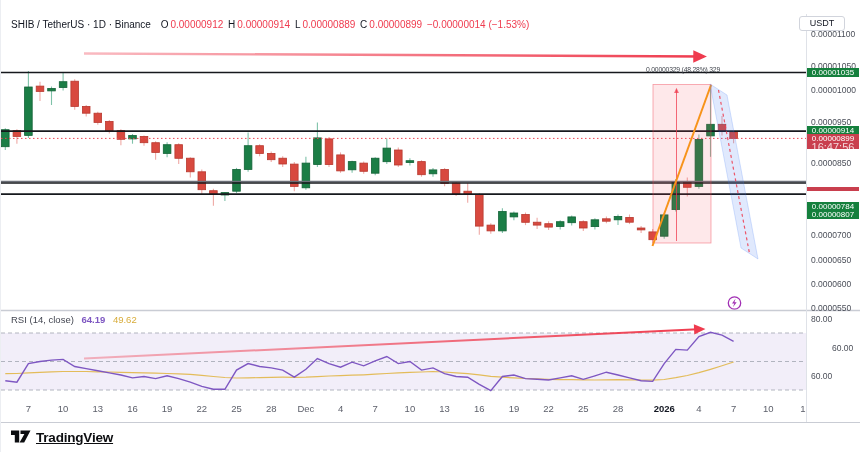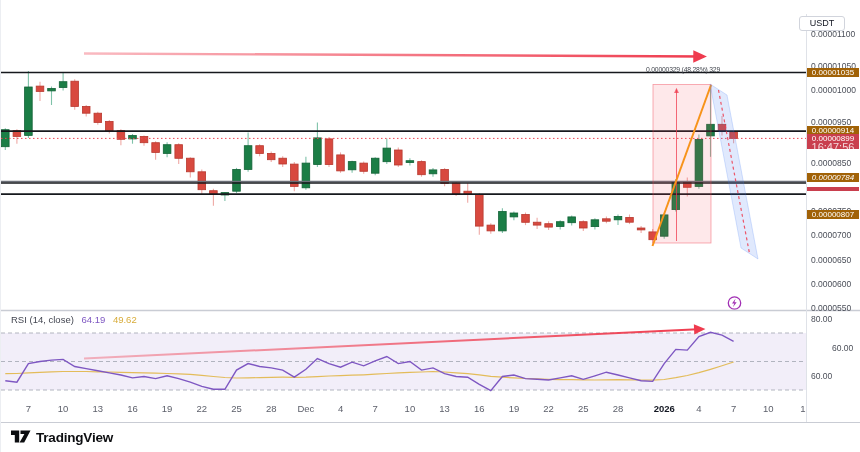"SHIB / TetherUS · 1D" div.legend { html: none -> <div> <span>SHIB / TetherUS · 1D · Binance</span> <span>O</span><span>0.00000912</span> <span>H</span><span>0.00000914</span> <span>L</span><span>0.00000889</span> <span>C</span><span>0.00000899</span> <span>−0.00000014 (−1.53%)</span> </div> }
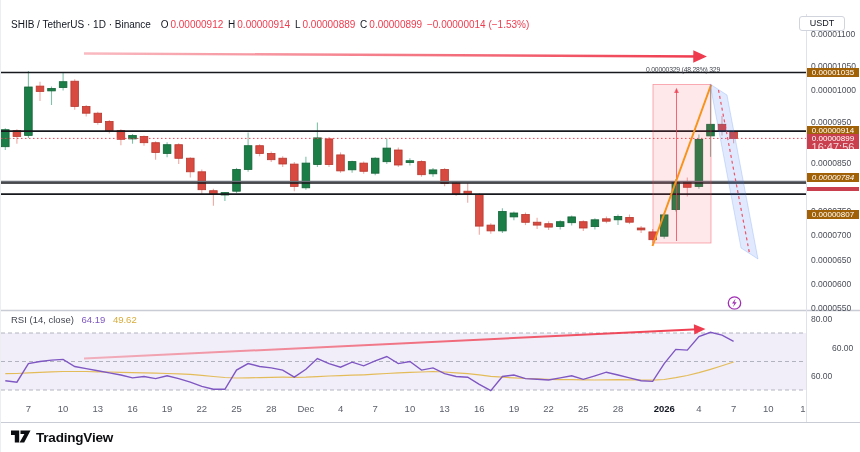"0.00001035" .p-tag { background: #a16207 -> #15803d }
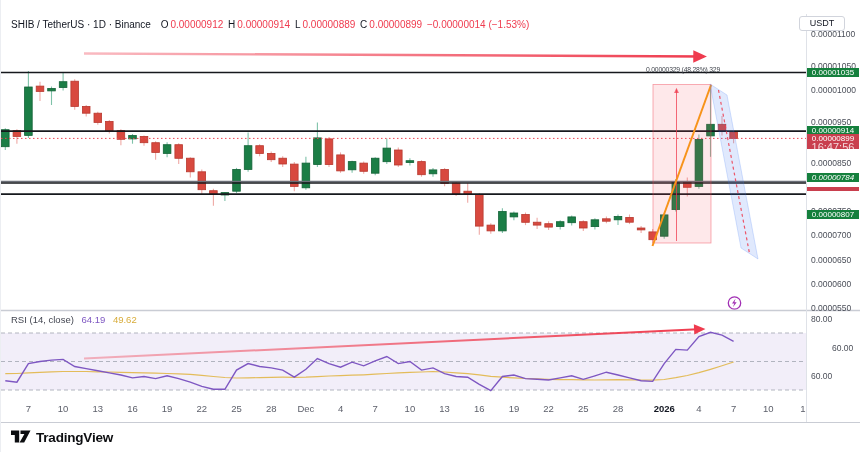"0.00000784" div.p-tag { font-style: italic -> none; top: 173px -> 202px }
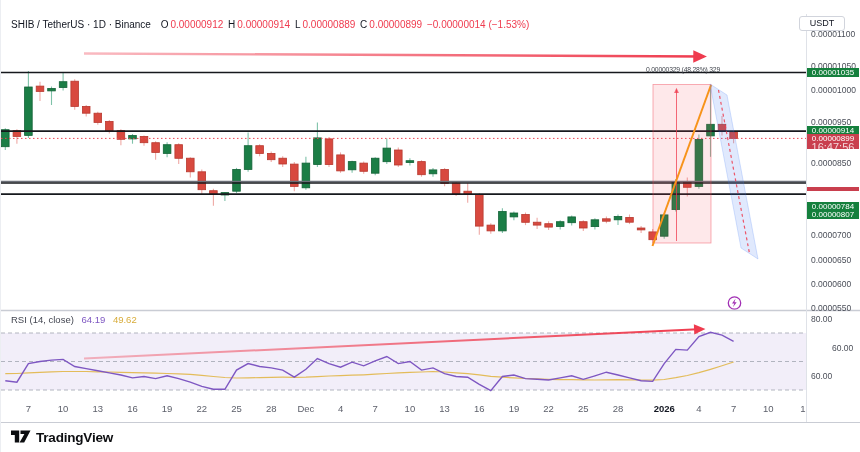"64.19" .rsi-legend .rv { font-weight: none -> bold }
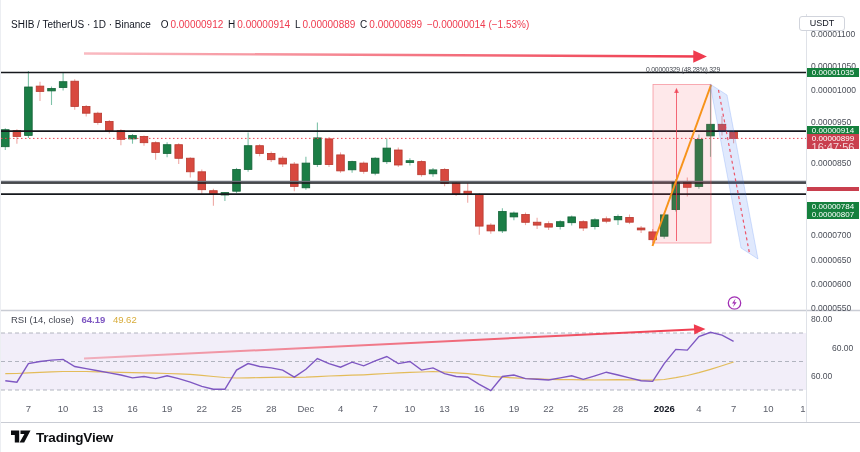"TradingView" .footer .brand { text-decoration: none -> underline }
